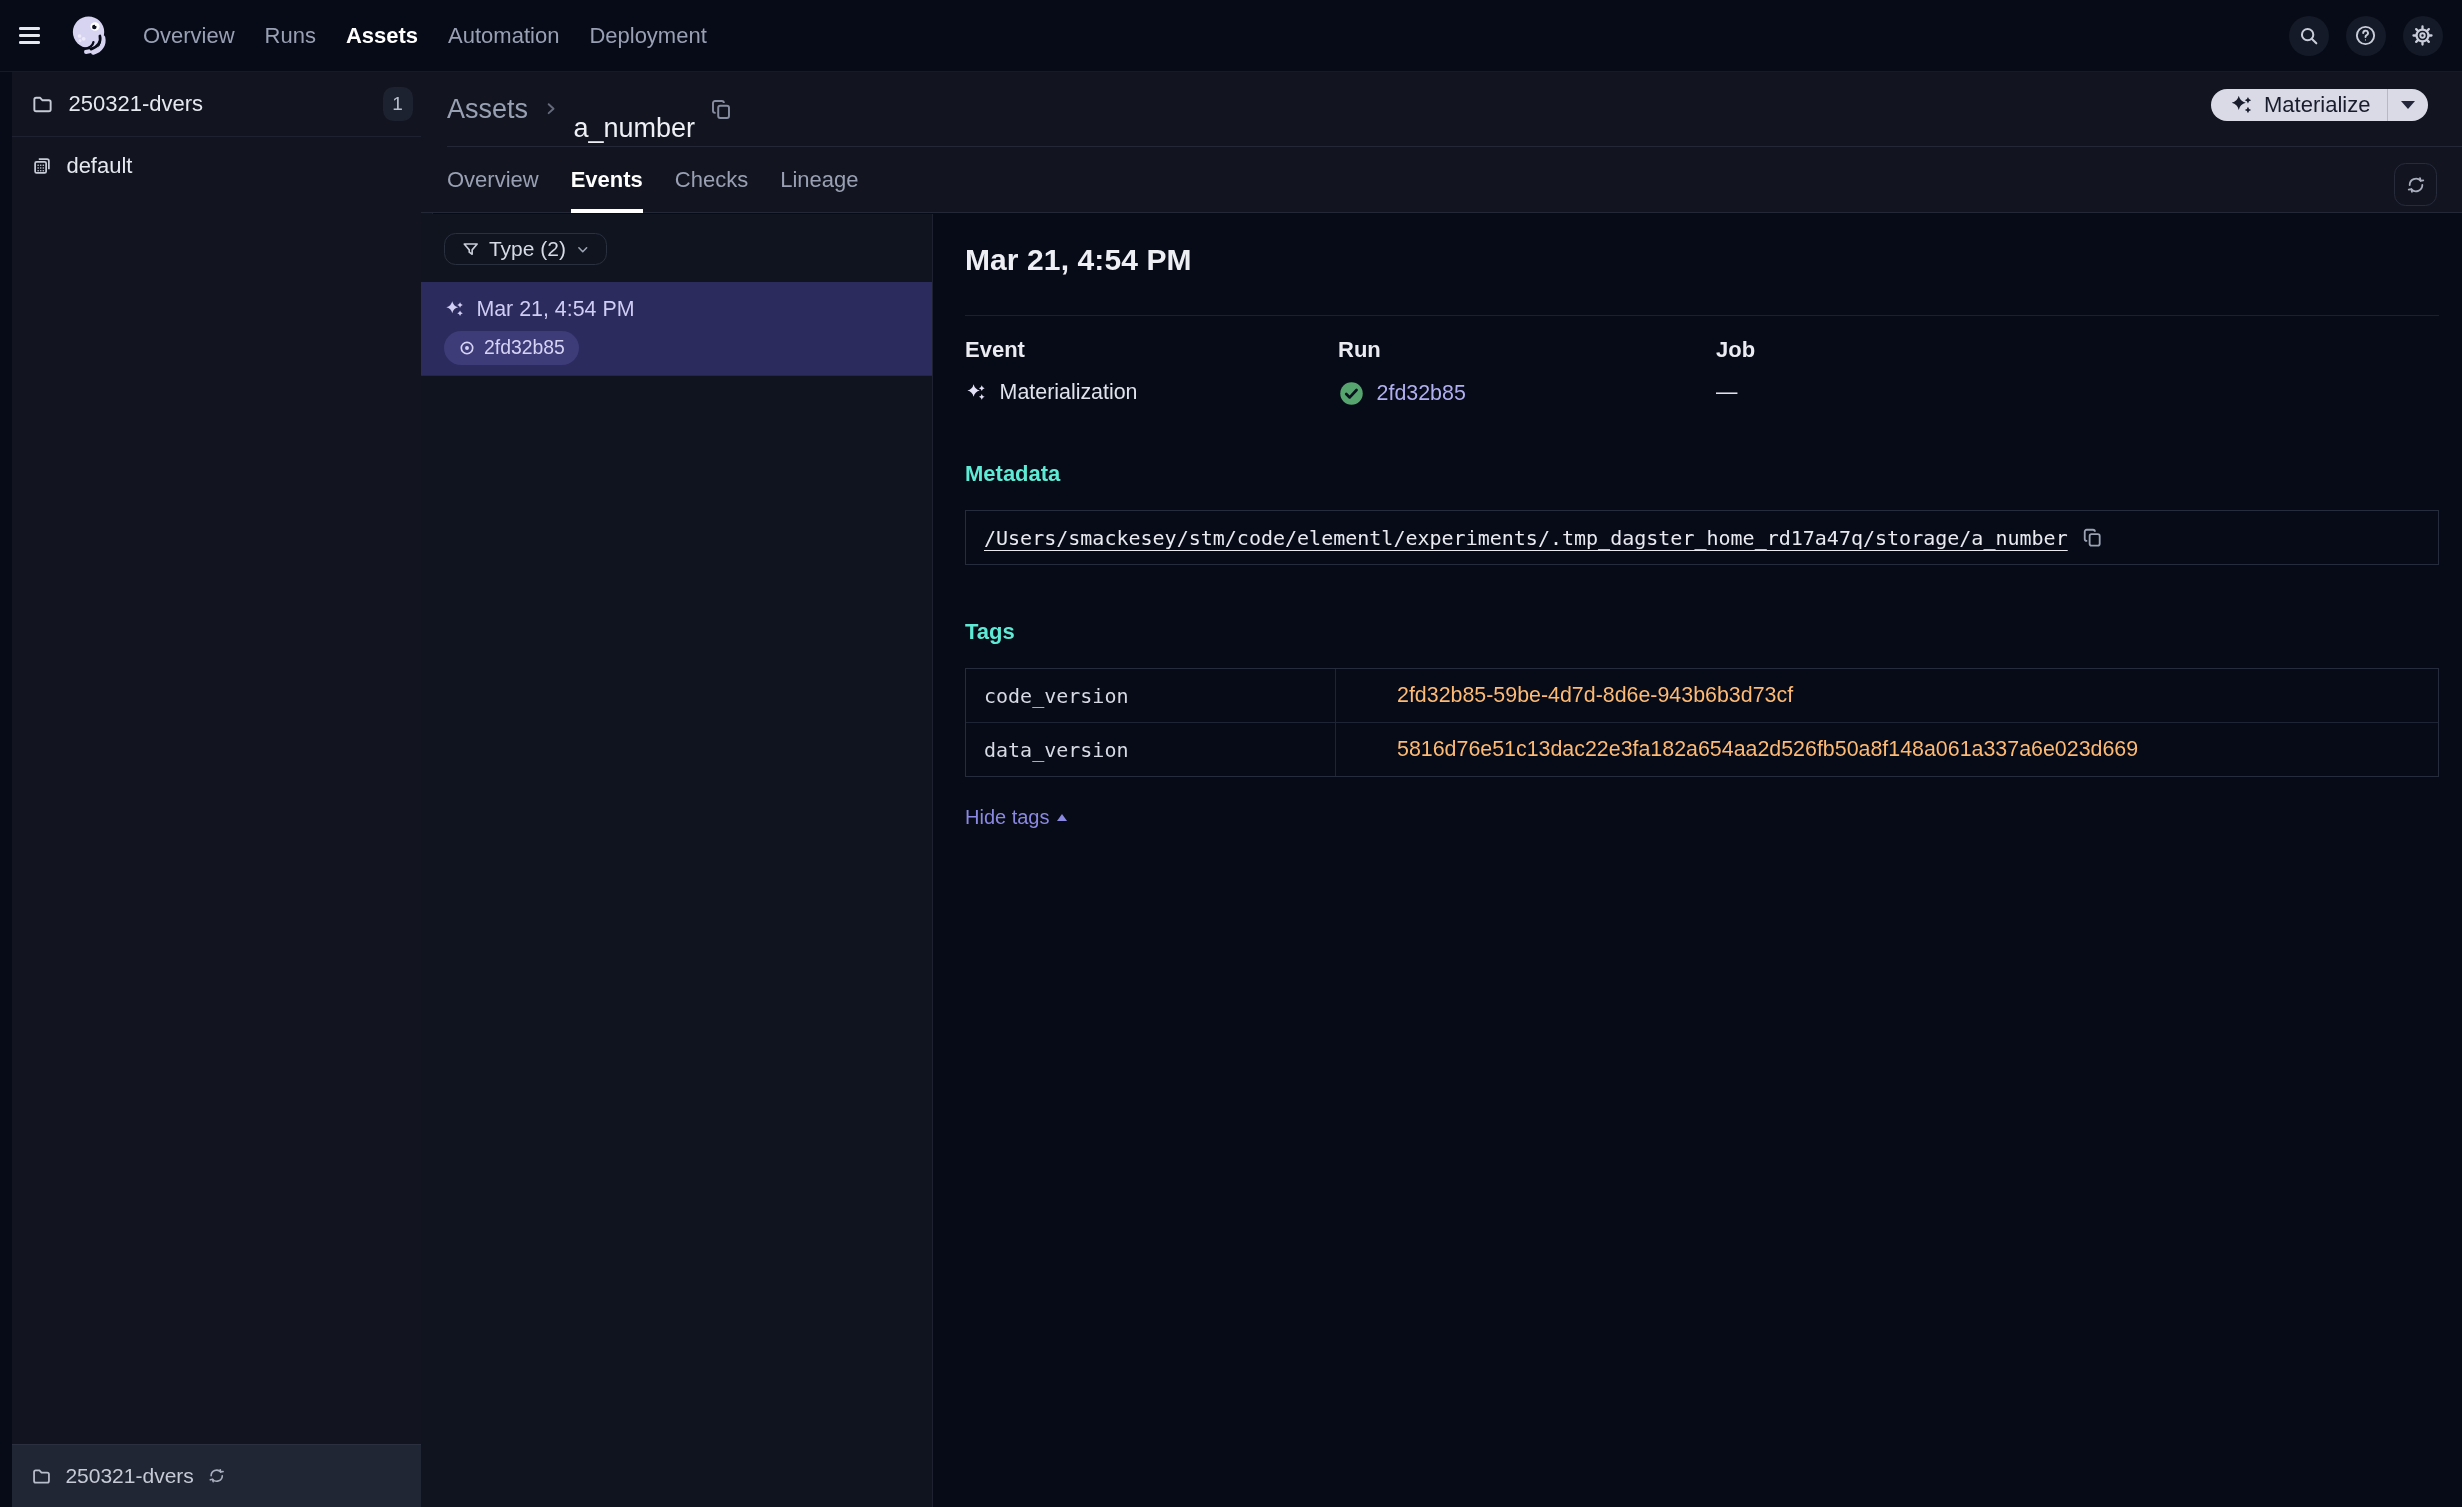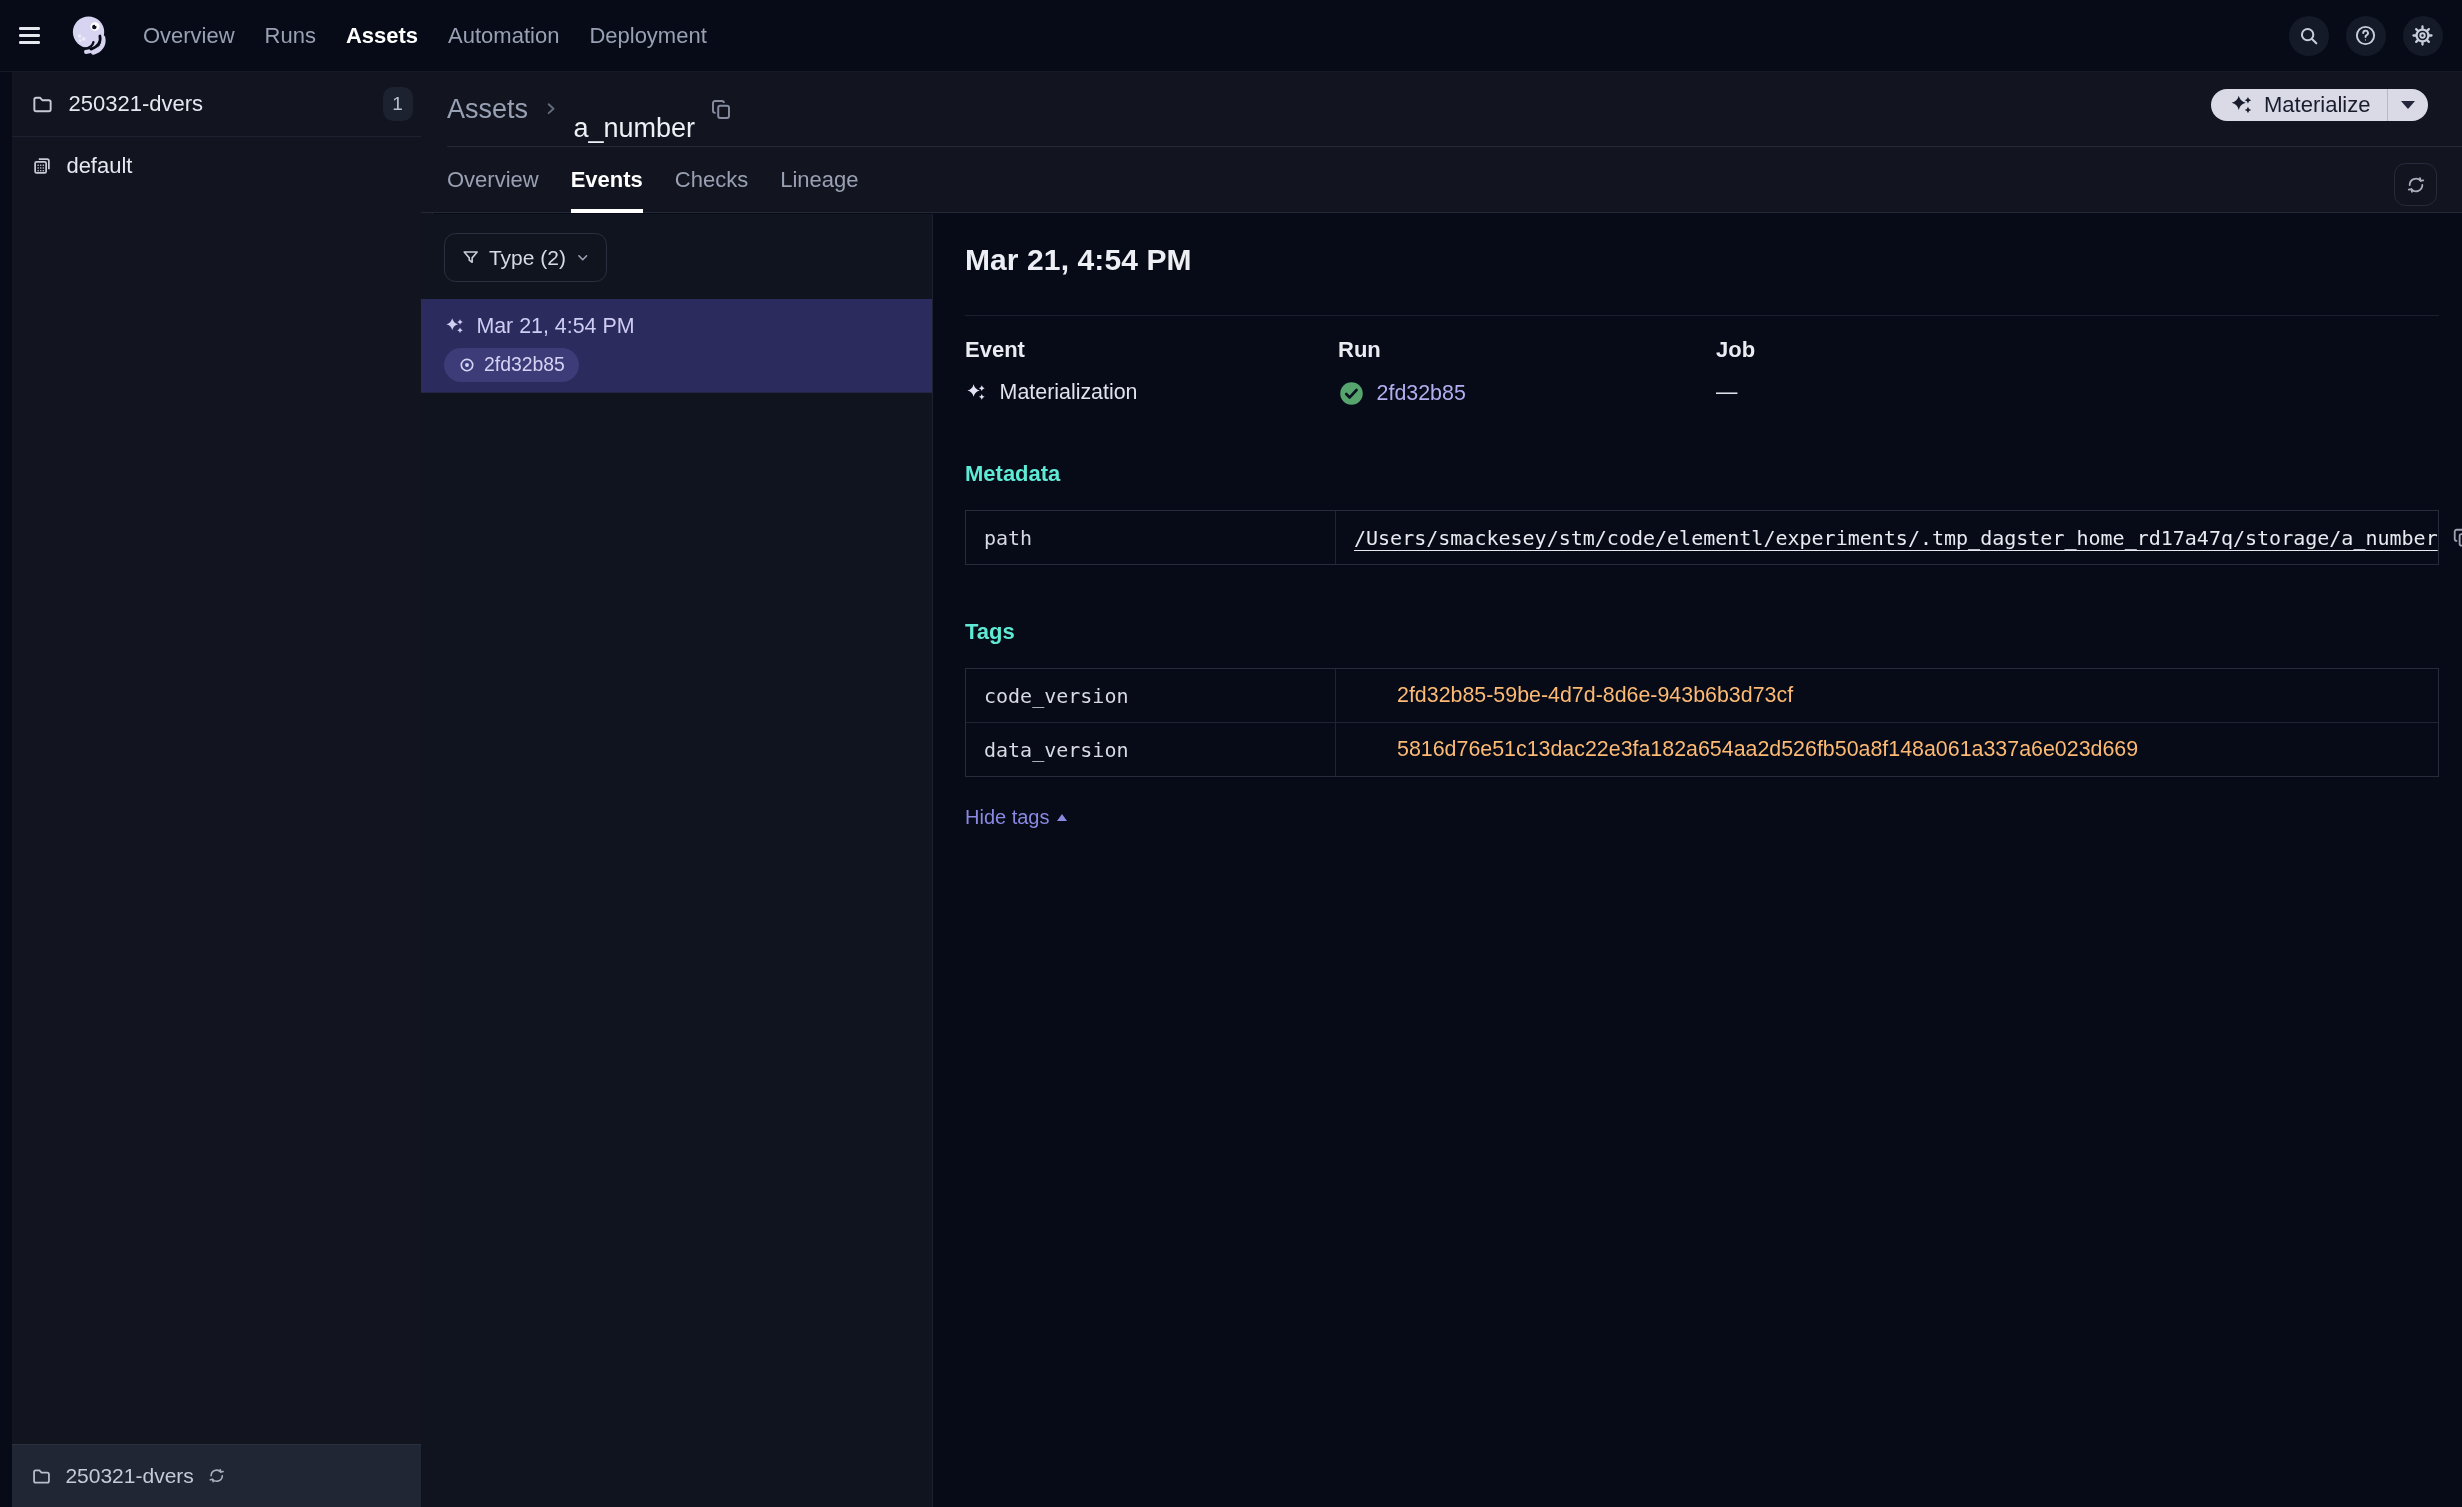"Type (2)" .filter-btn { height: 49px -> 32px }
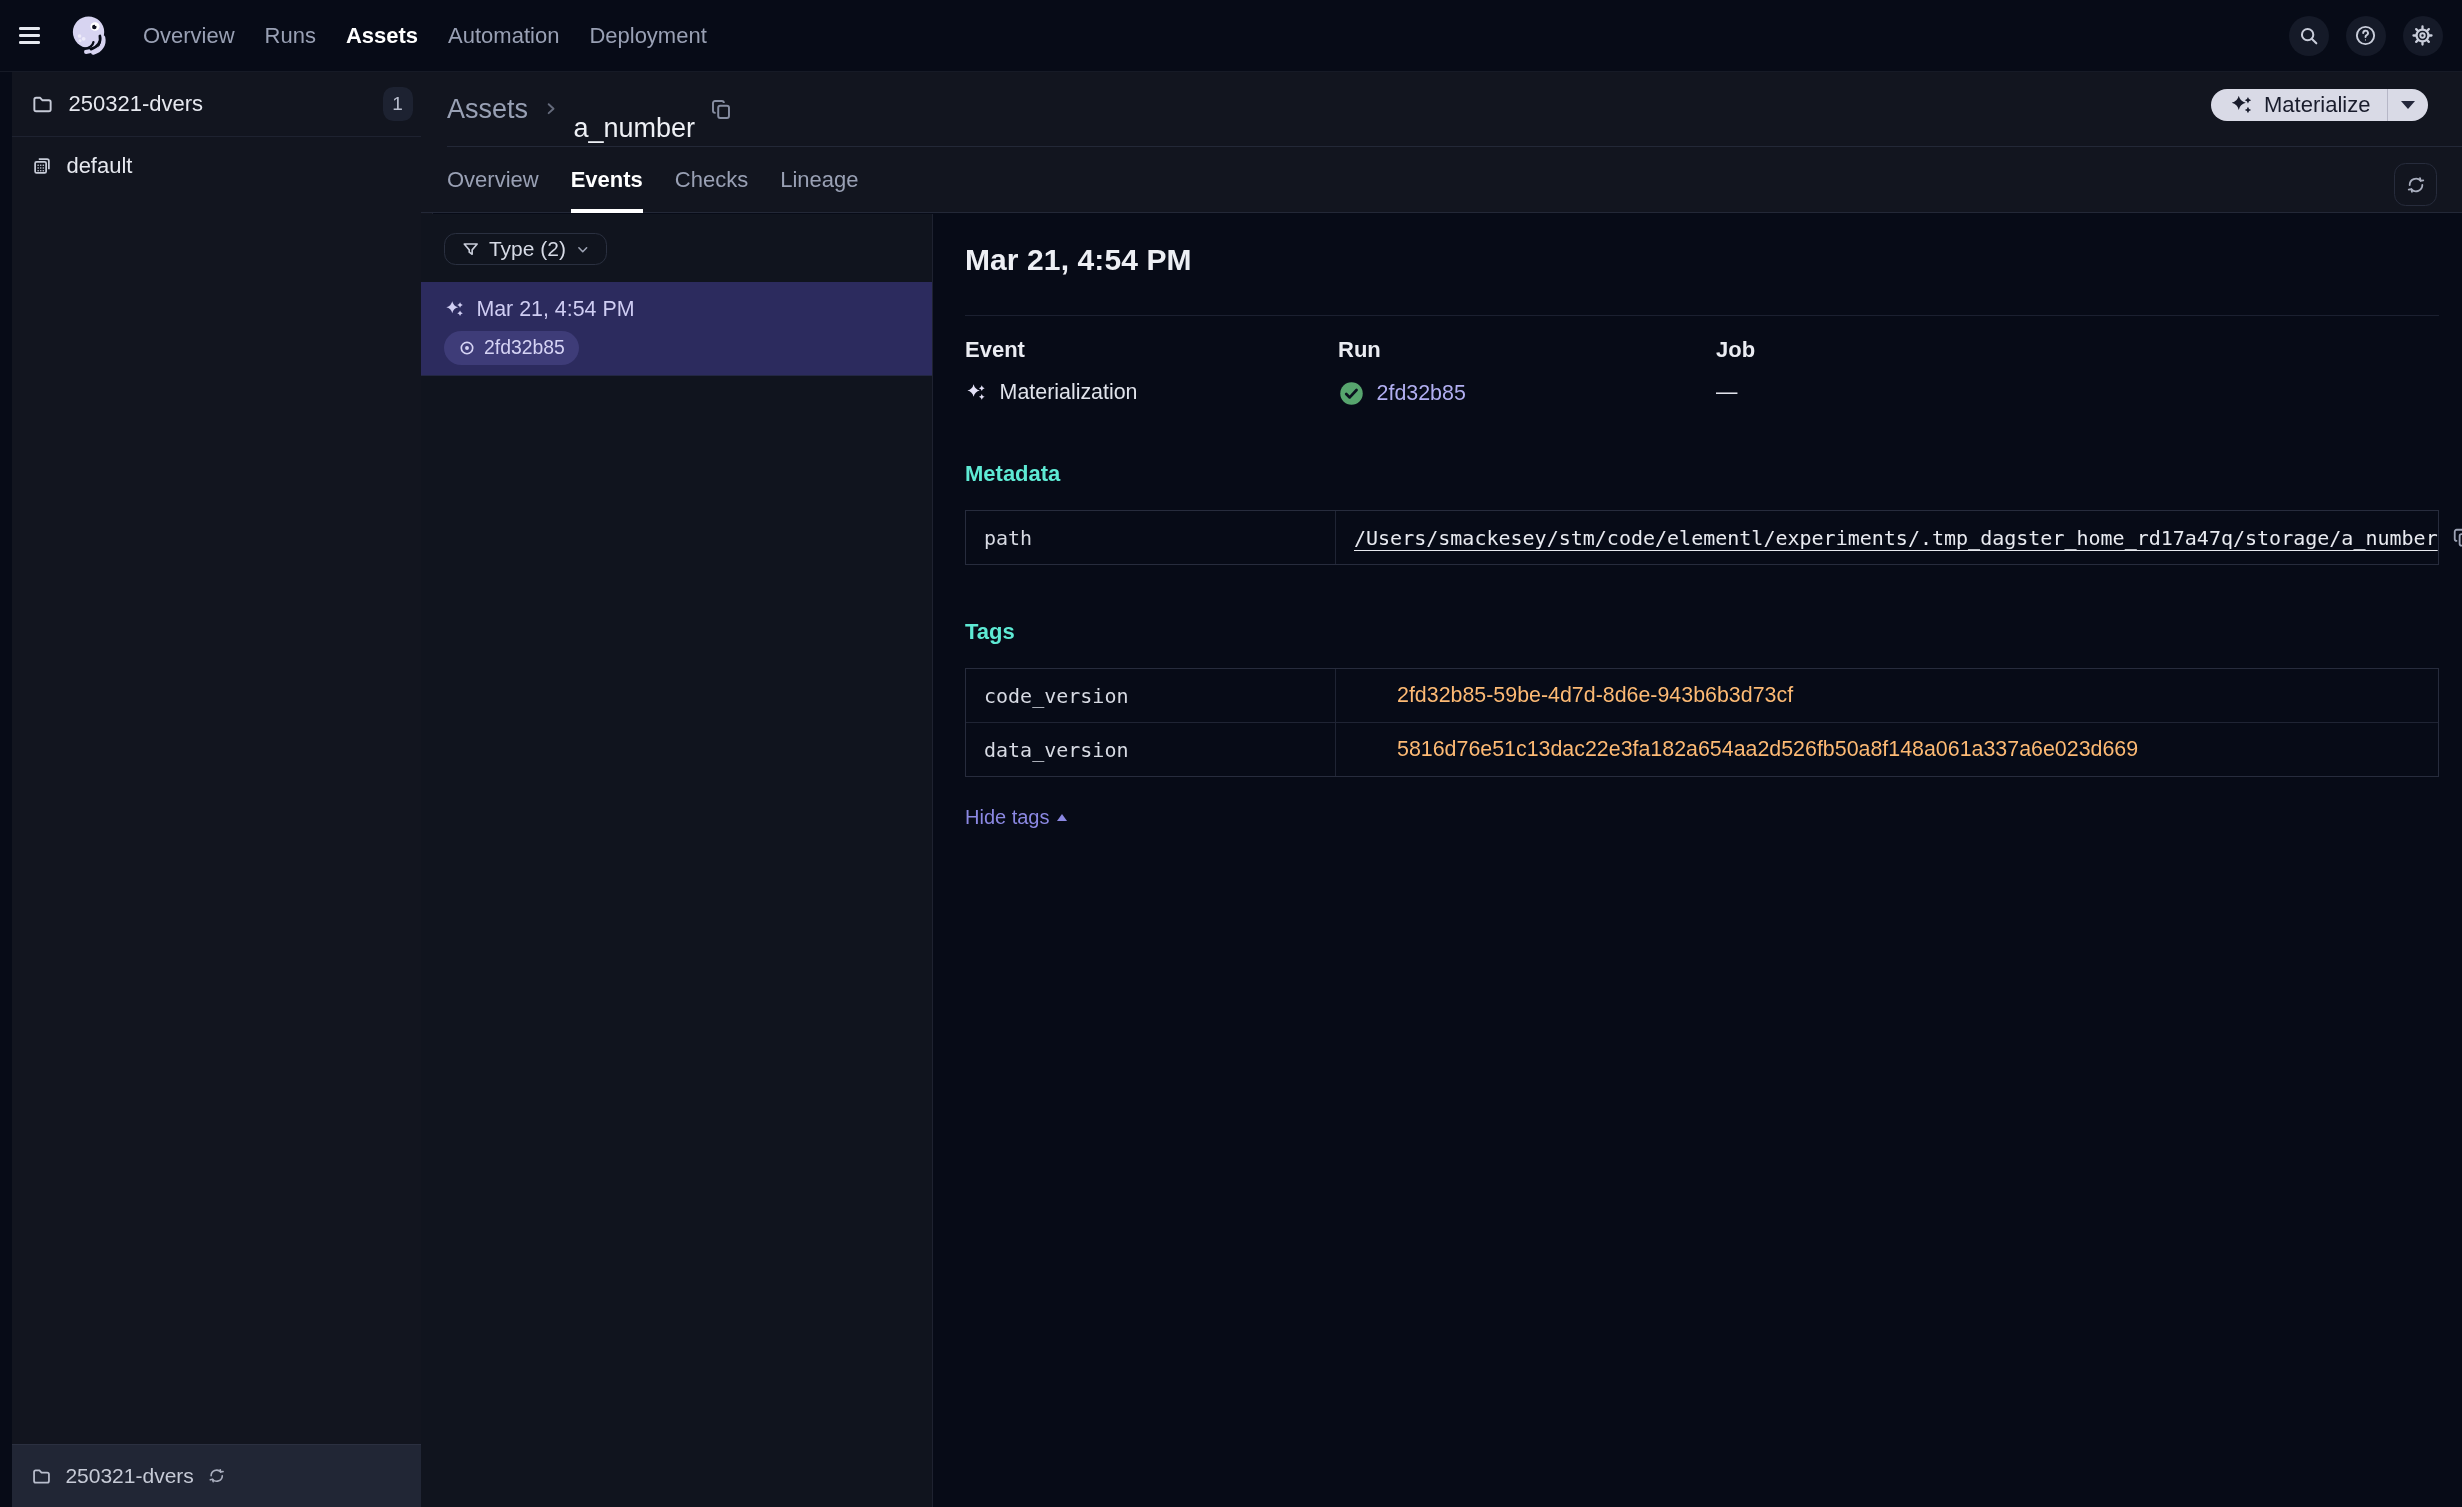"path" div.kv-key { html: <div>path</div> -> none }
